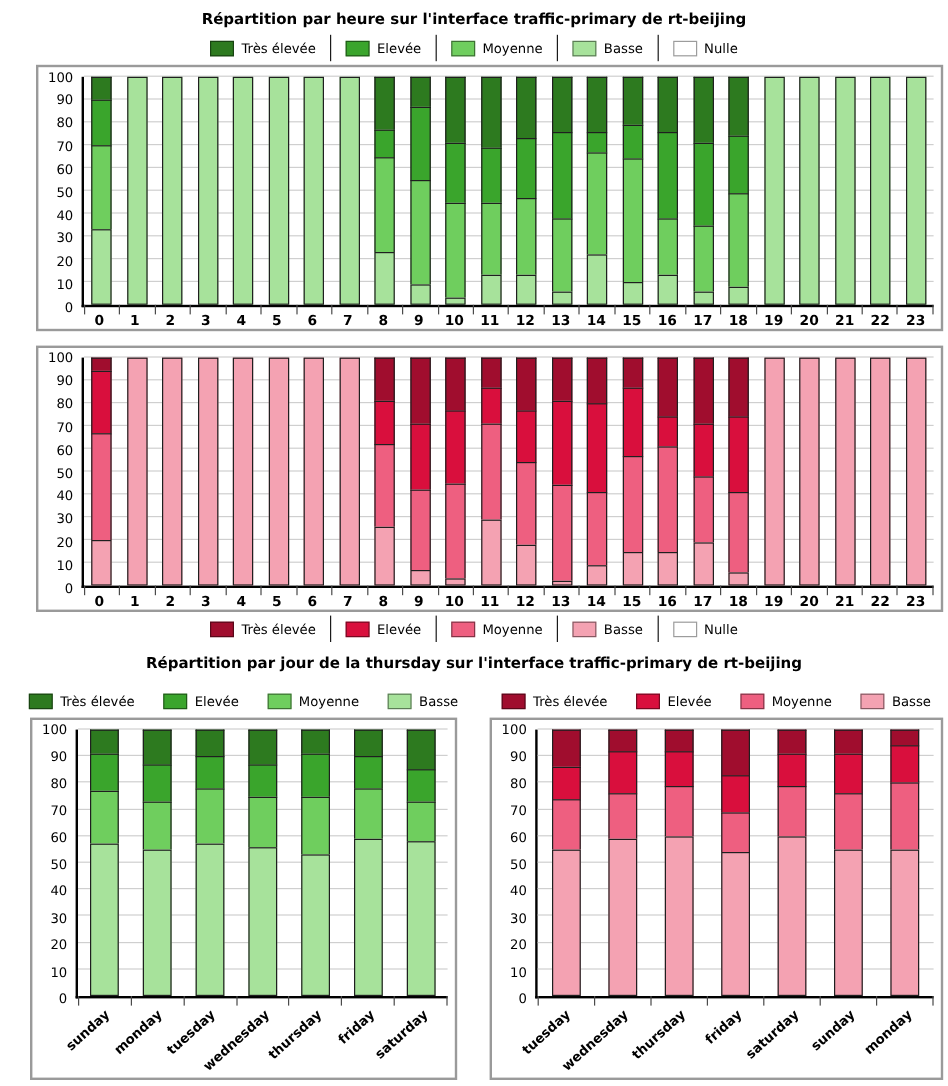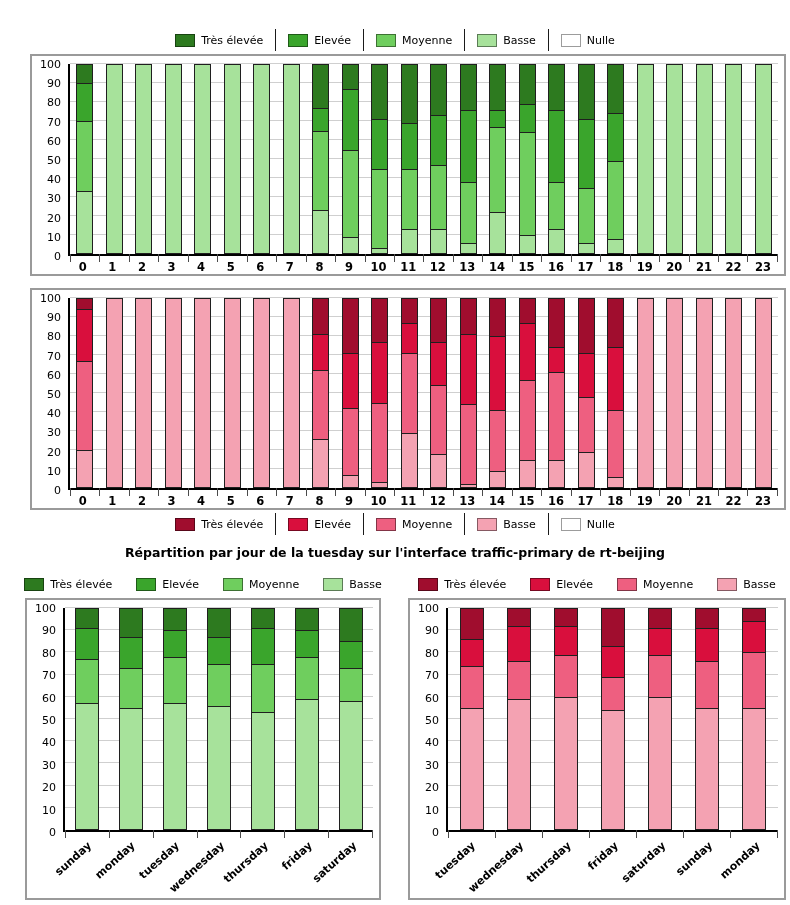"Répartition par heure sur l'interface" div.title { html: none -> <div>Répartition par heure sur l'interface traffic-primary de rt-beijing</div> }
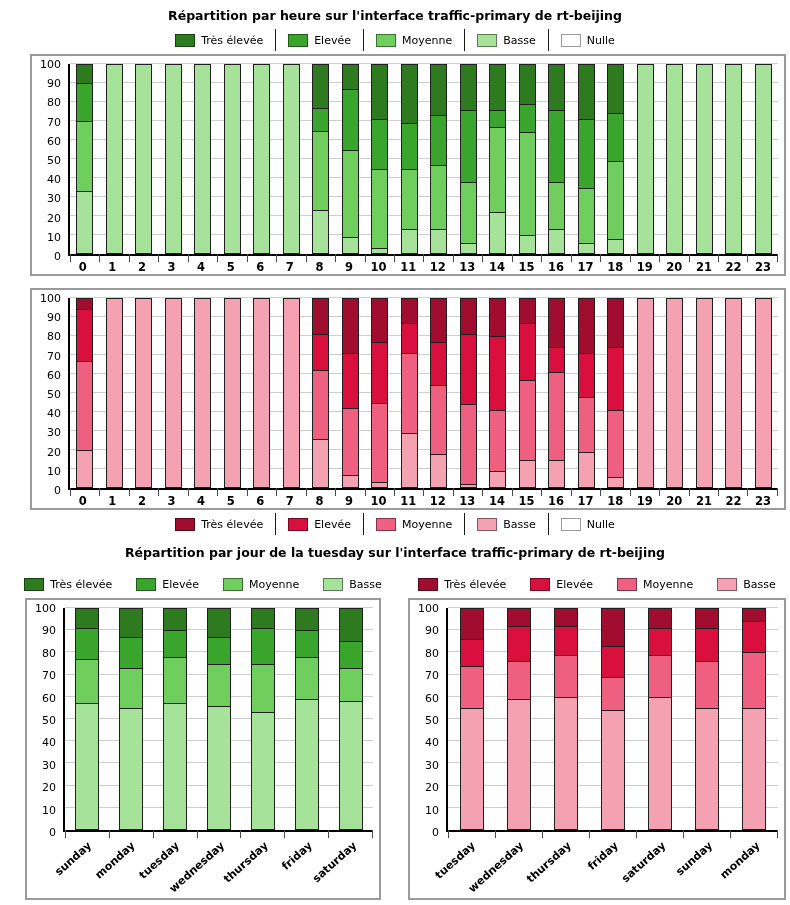"Répartition par jour de la" div.title { text: tuesday -> thursday }
